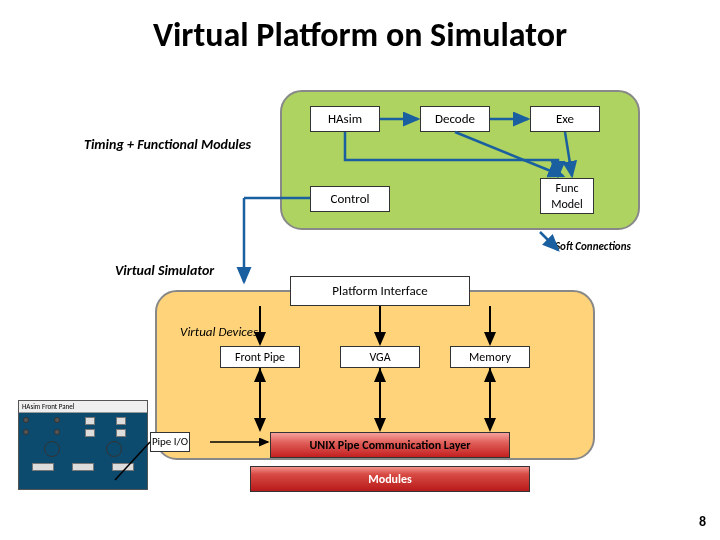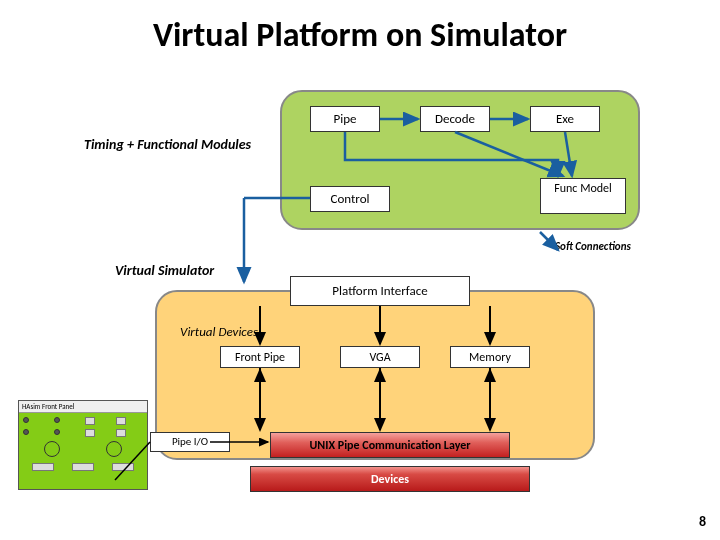"Pipe" div.pipeline-box { text: Pipe -> HAsim }
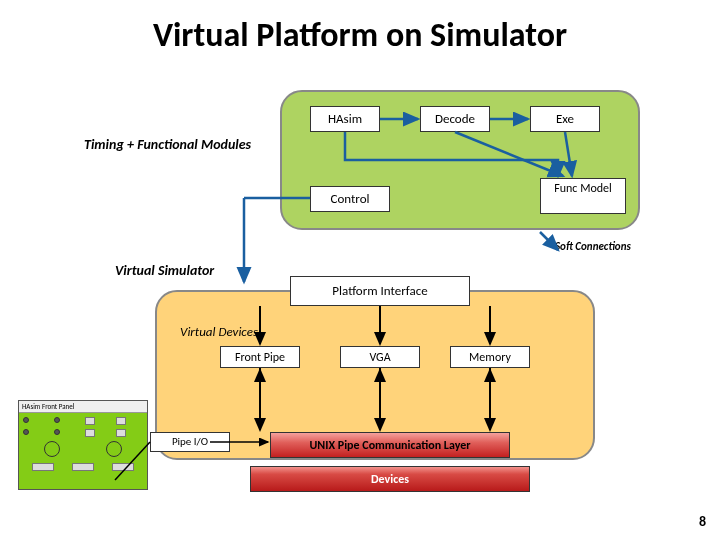"Func Model" .funcm { width: 86px -> 54px }
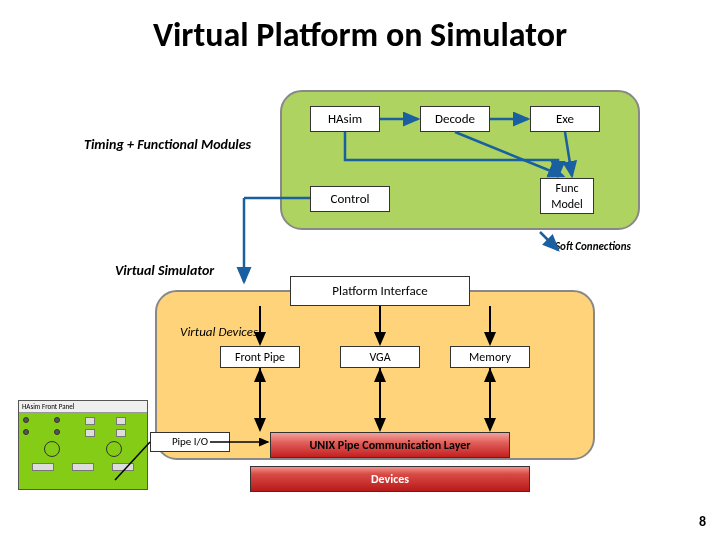"HAsim Front Panel" .front-panel-img { background: #84cc16 -> #0c4a6e }
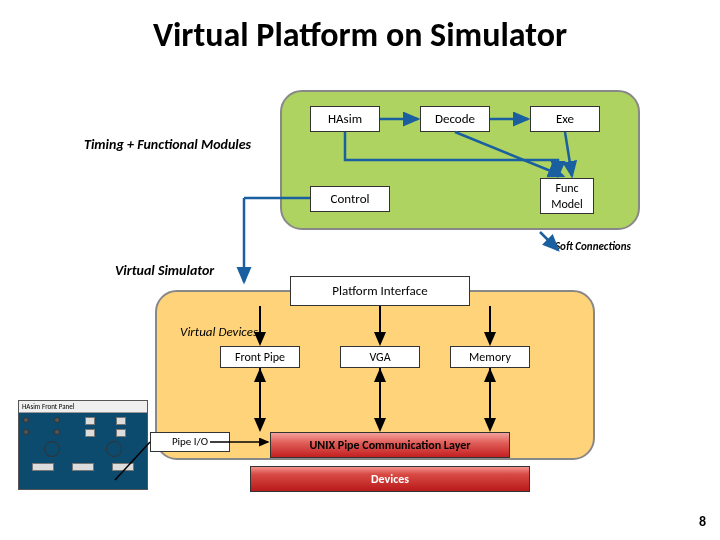"Pipe I/O" .pipeio { width: 80px -> 40px }
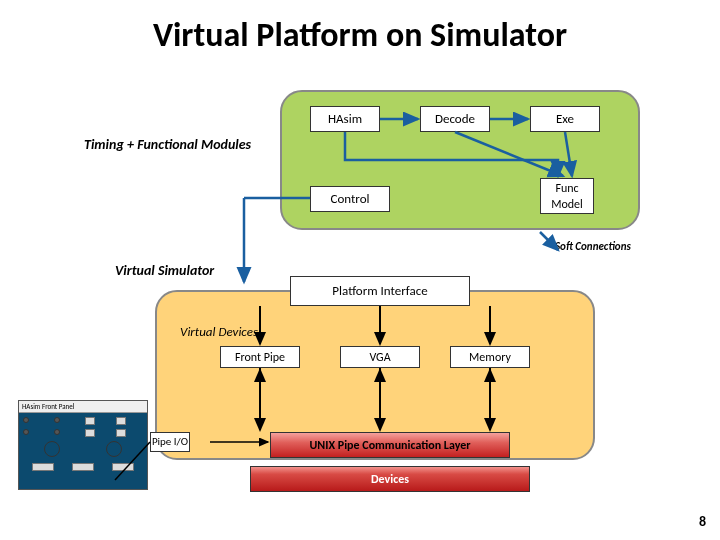"Devices" div.bluesim { text: Devices -> Modules }
